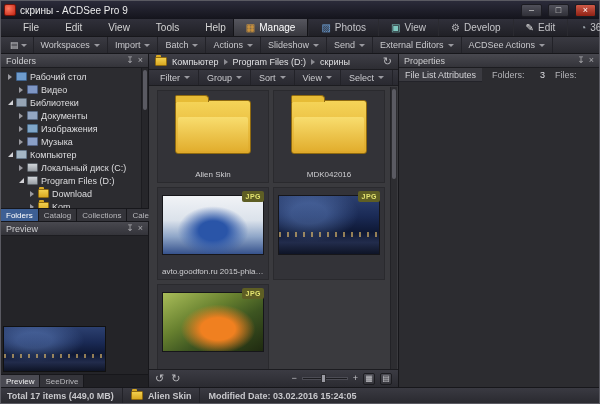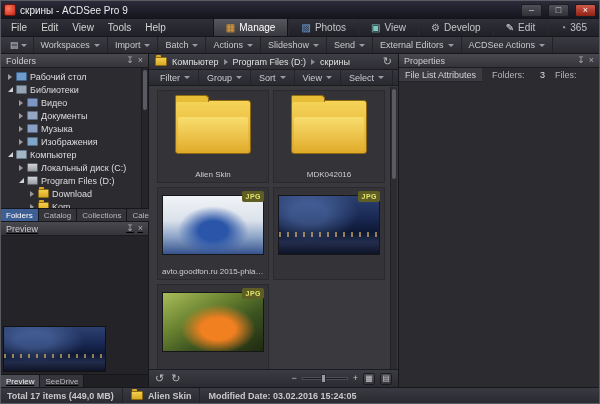"File" .menu-item { margin-left: none -> 12px }
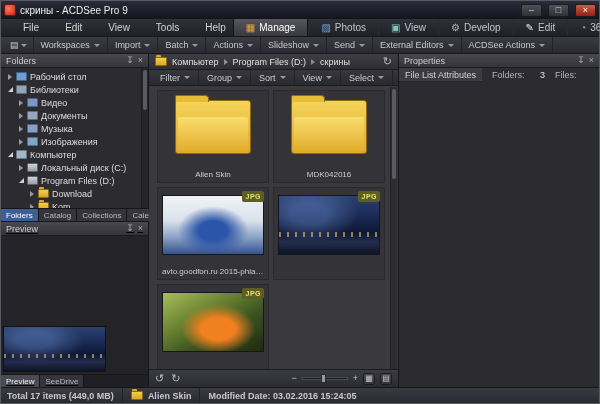"Библиотеки" div.tree-row { order: before "Видео" -> after "Видео" }
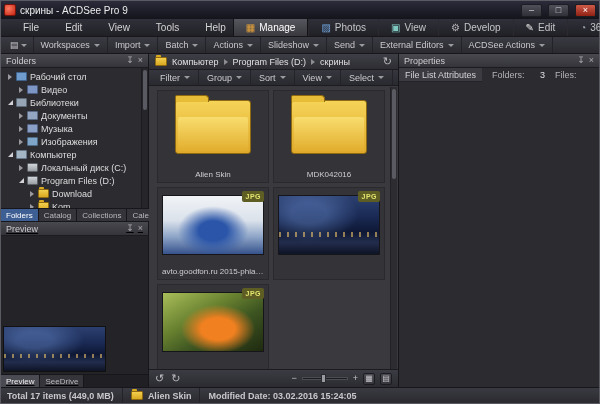"Музыка" div.tree-row { order: before "Изображения" -> after "Изображения" }
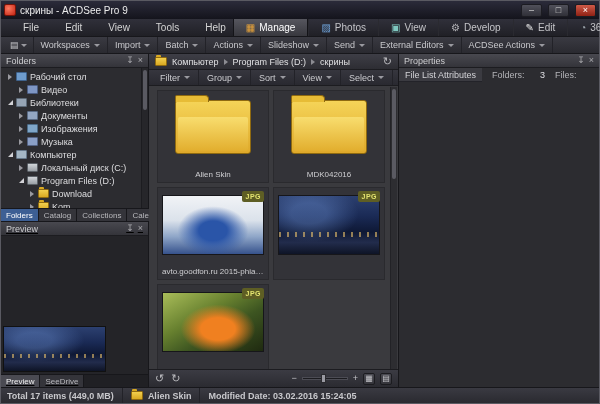"Preview" .preview-panel { text-decoration: underline -> none }
